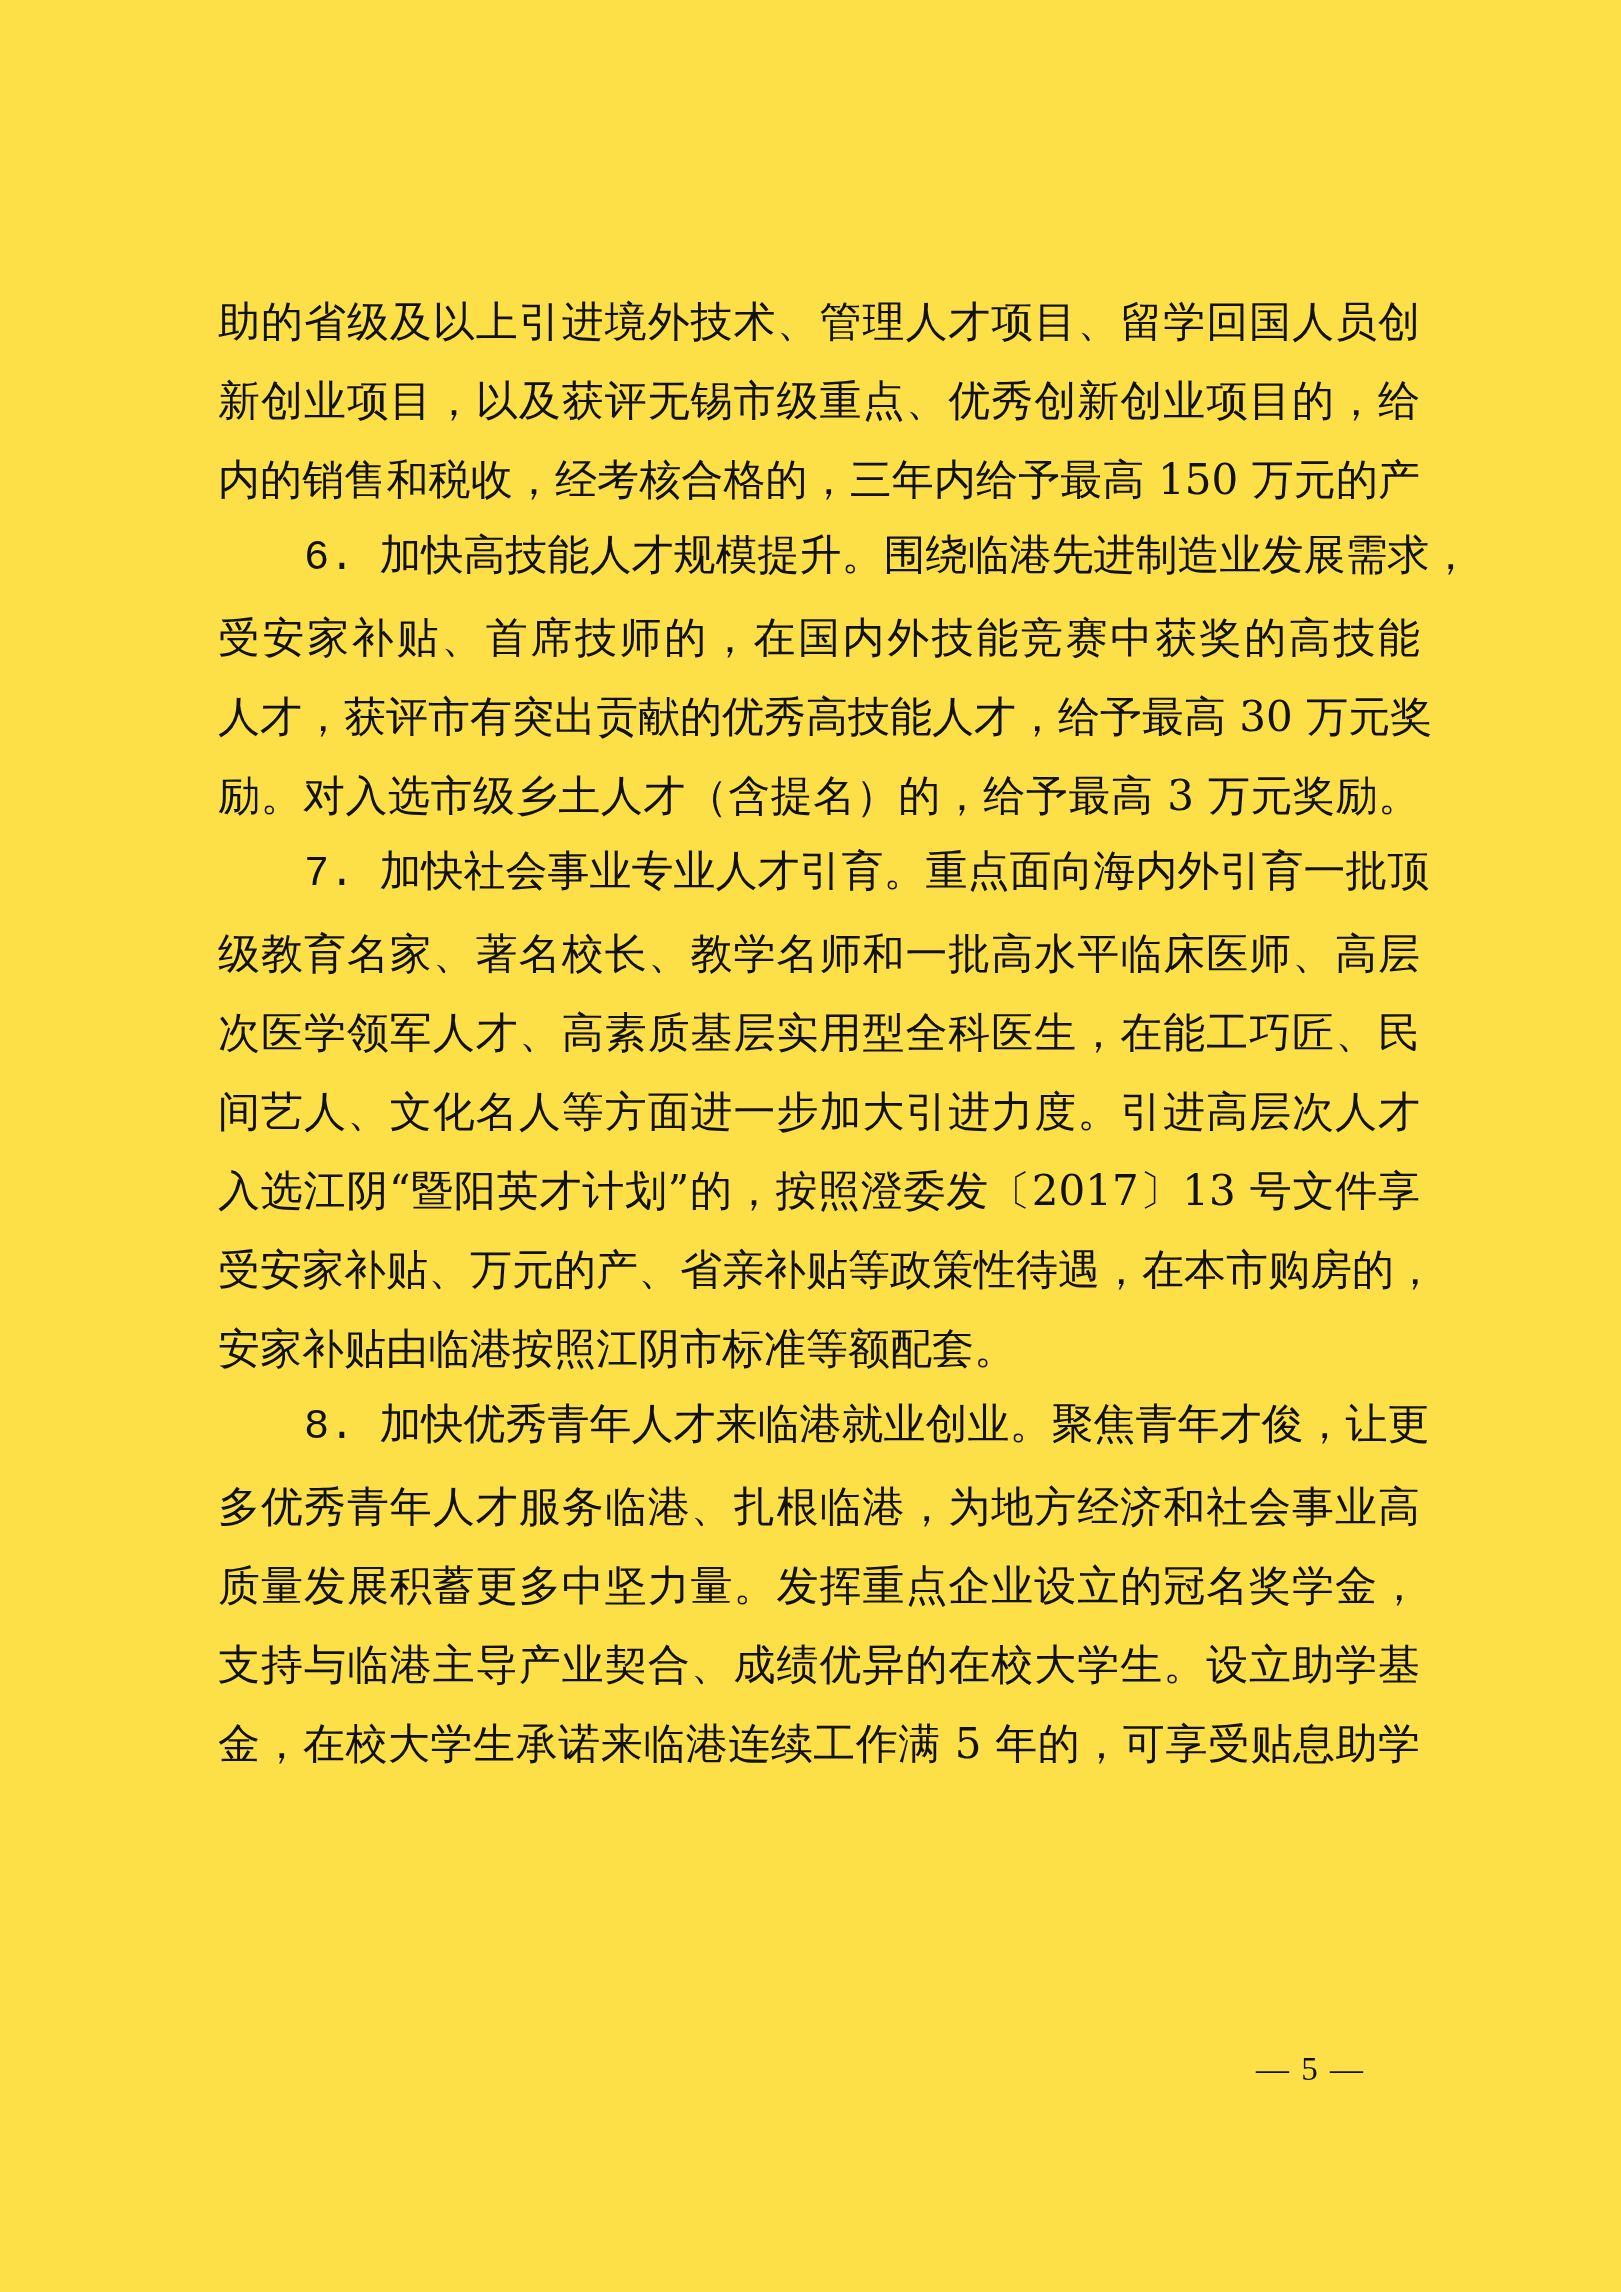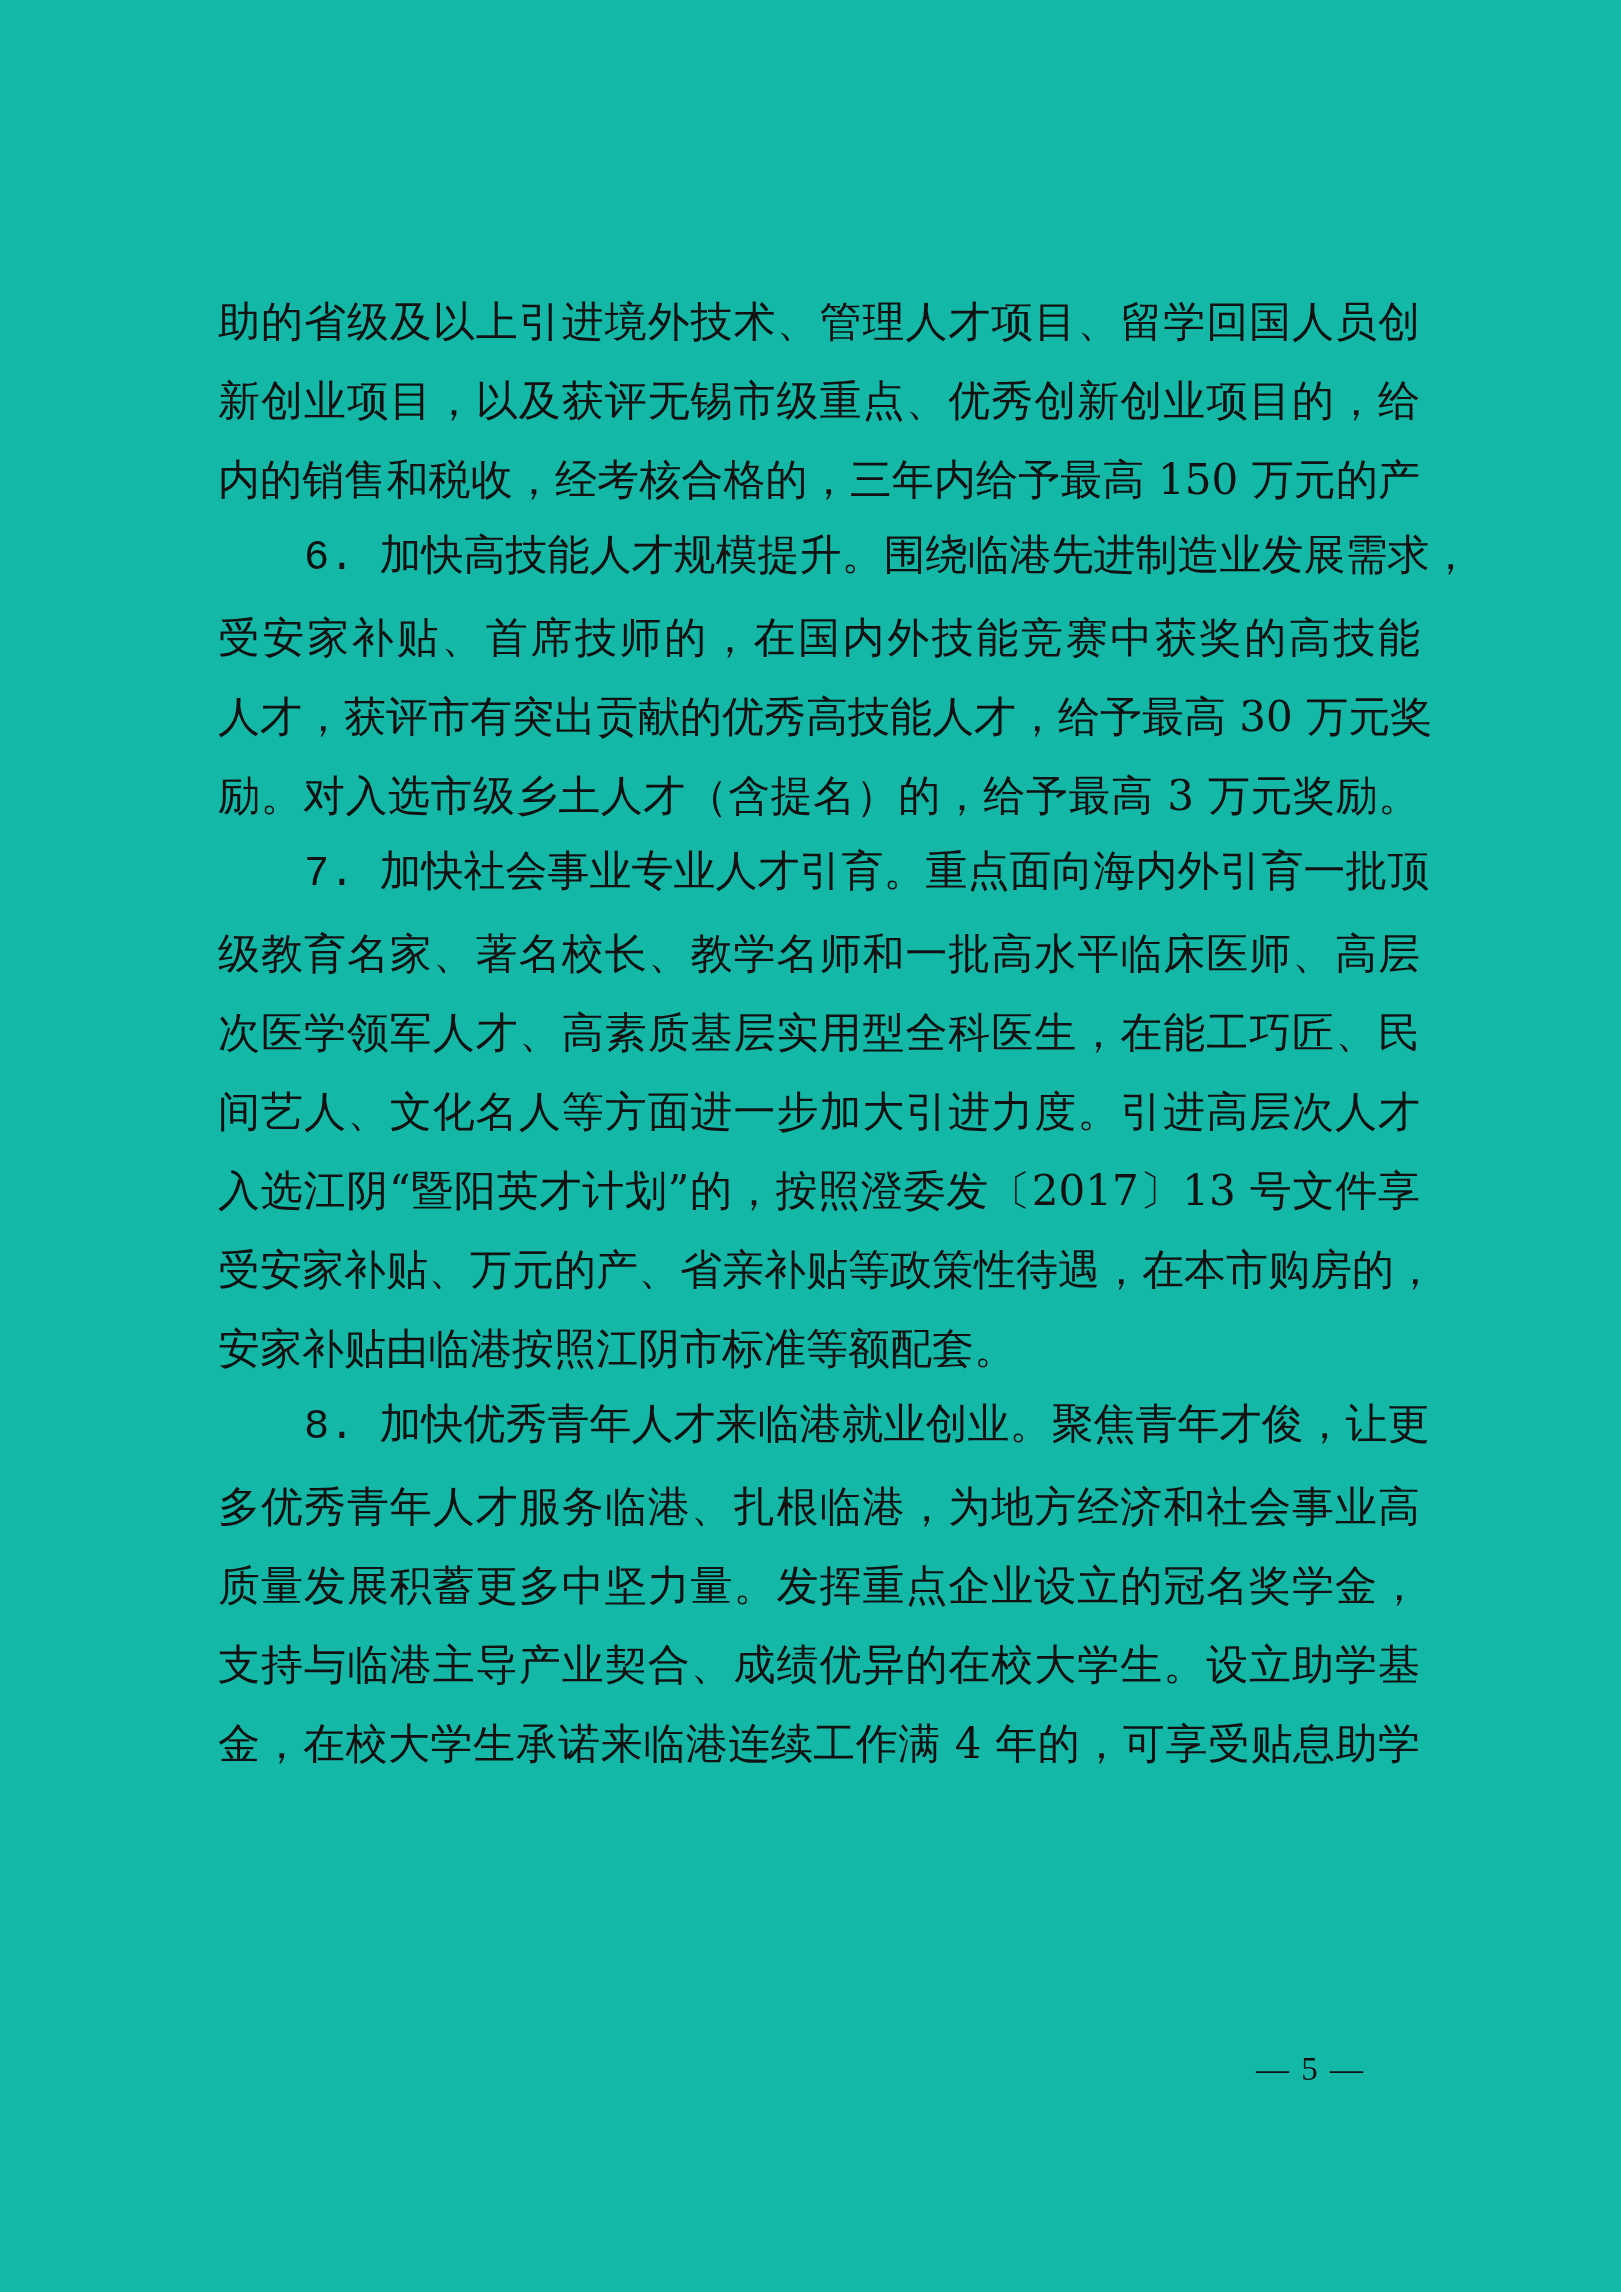"助的省级及以上引进境外技术、管理人才项目、留学回国人员创" .page { background: #14b8a6 -> #fde047 }
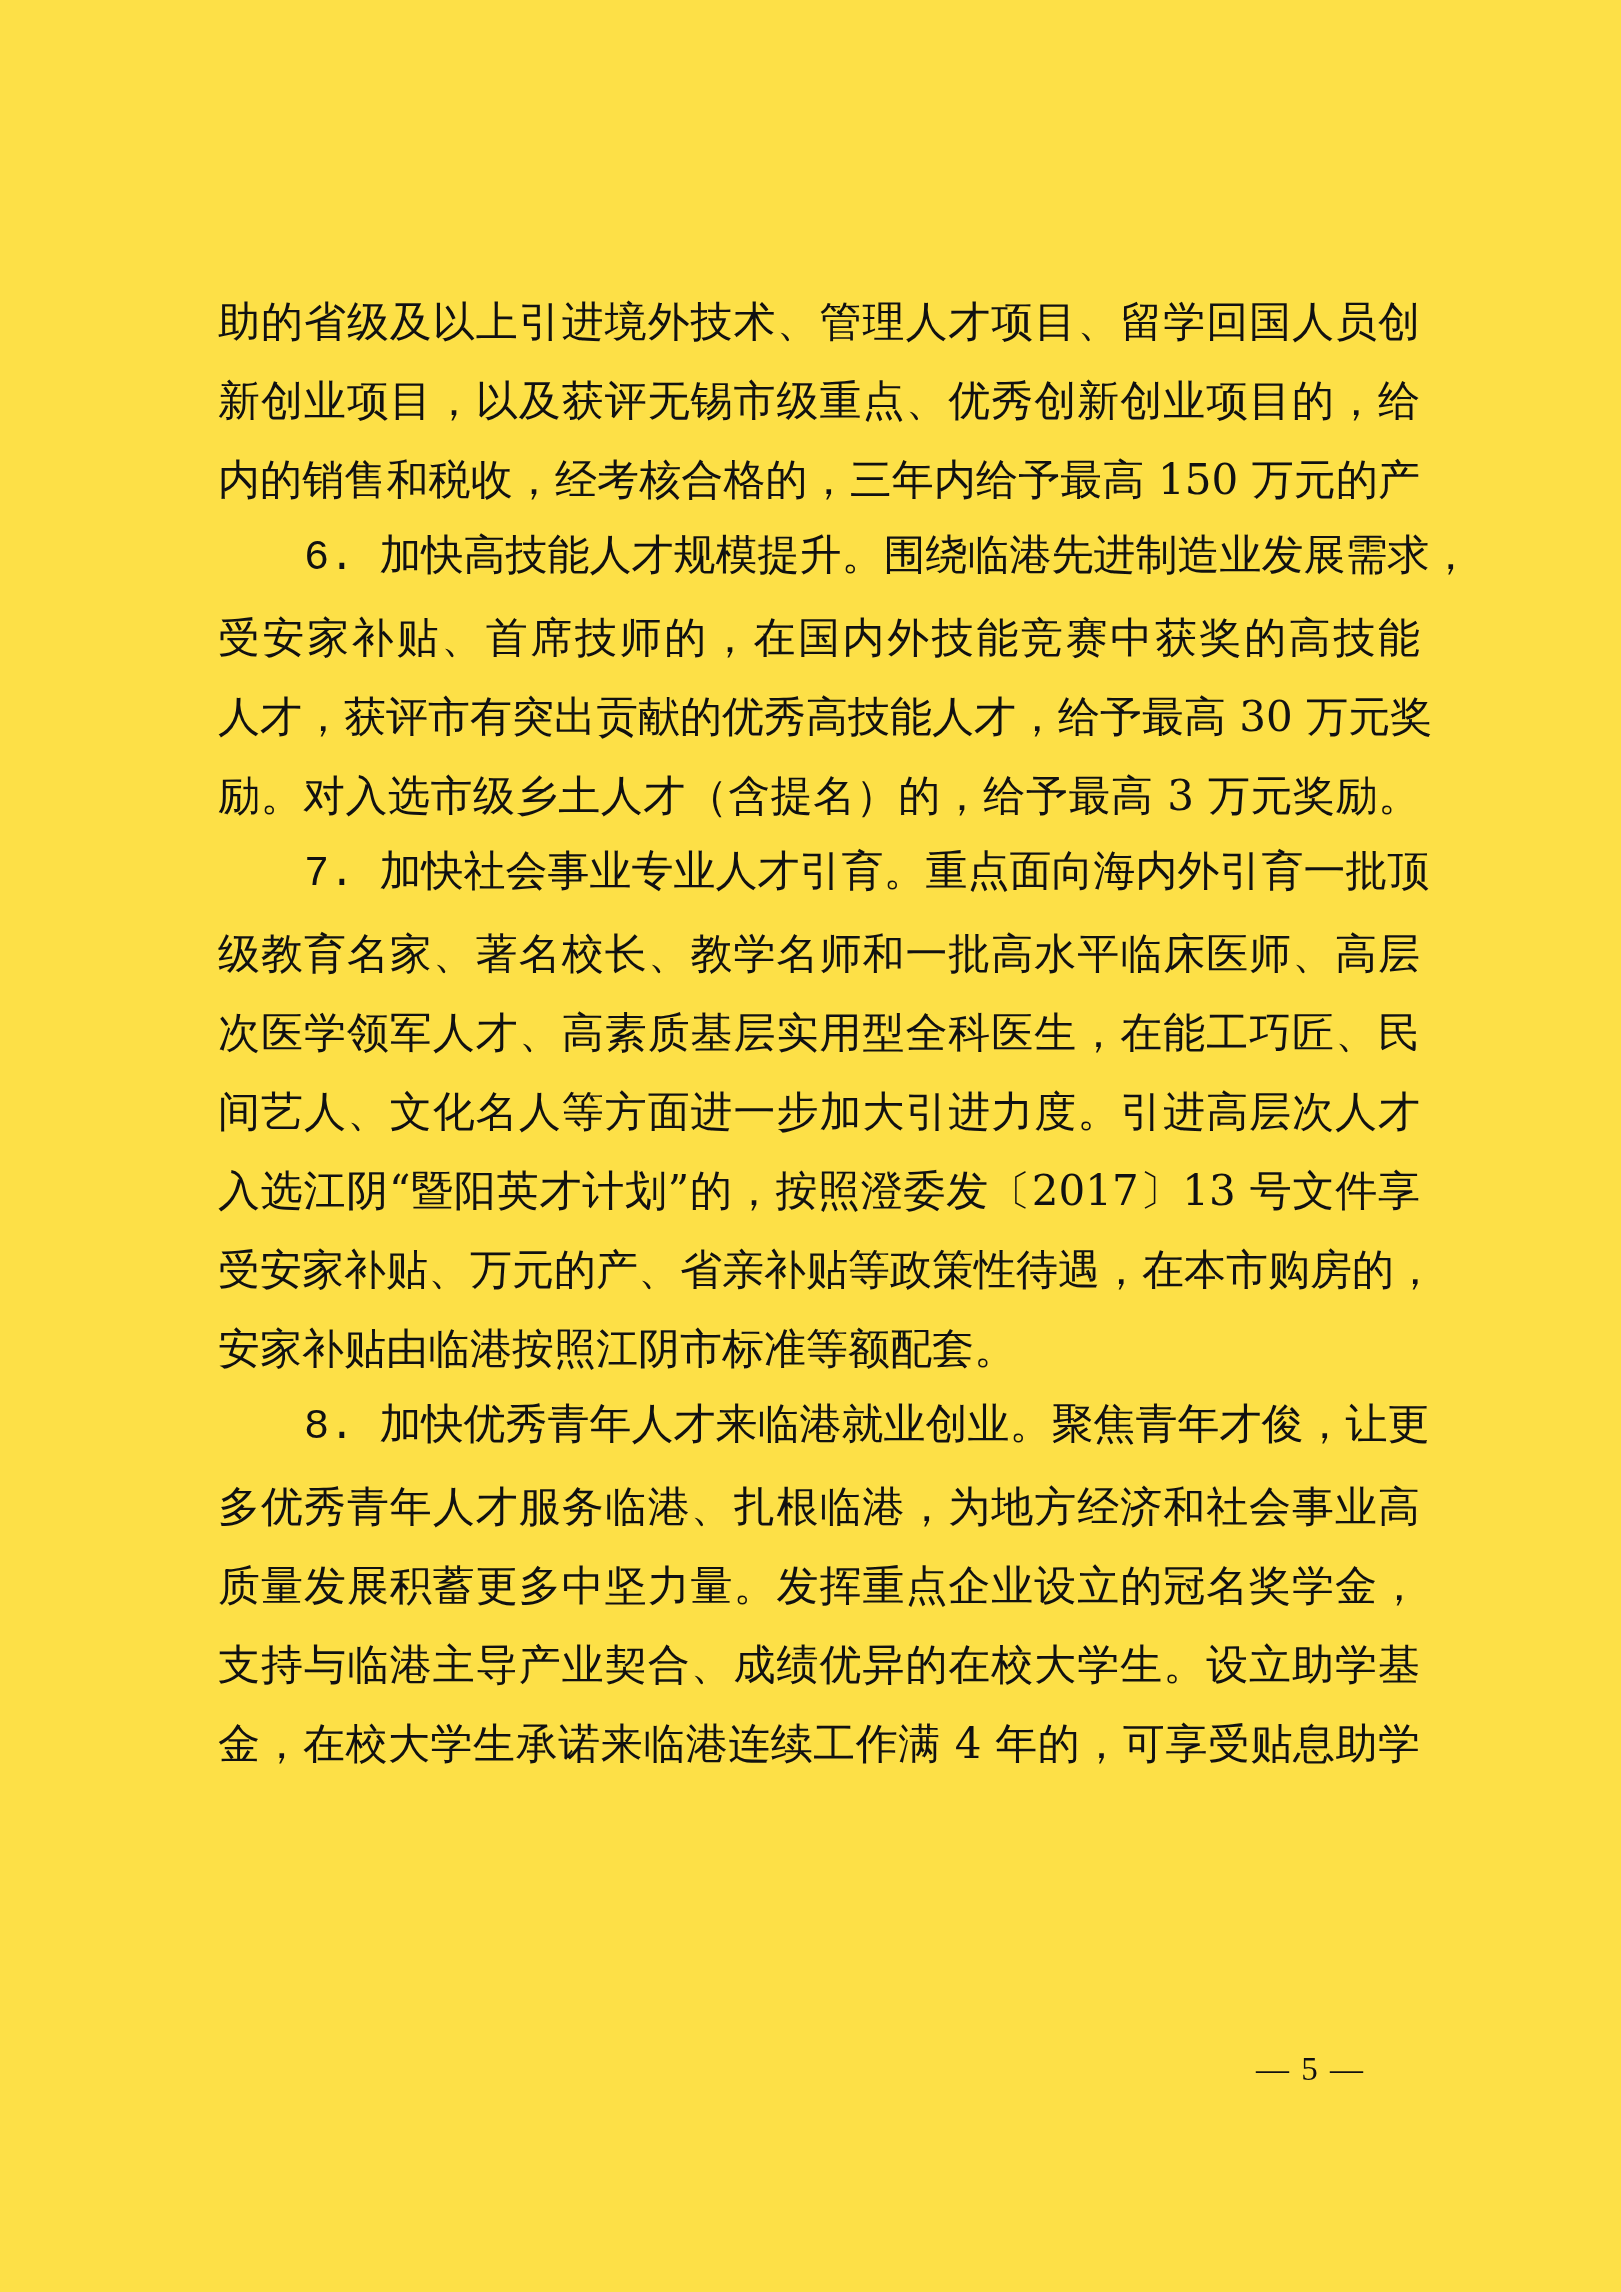"金，在校大学生承诺来临港连续工作满 4 年的，可享受贴息助学" span.line { text: 4 -> 5 }
